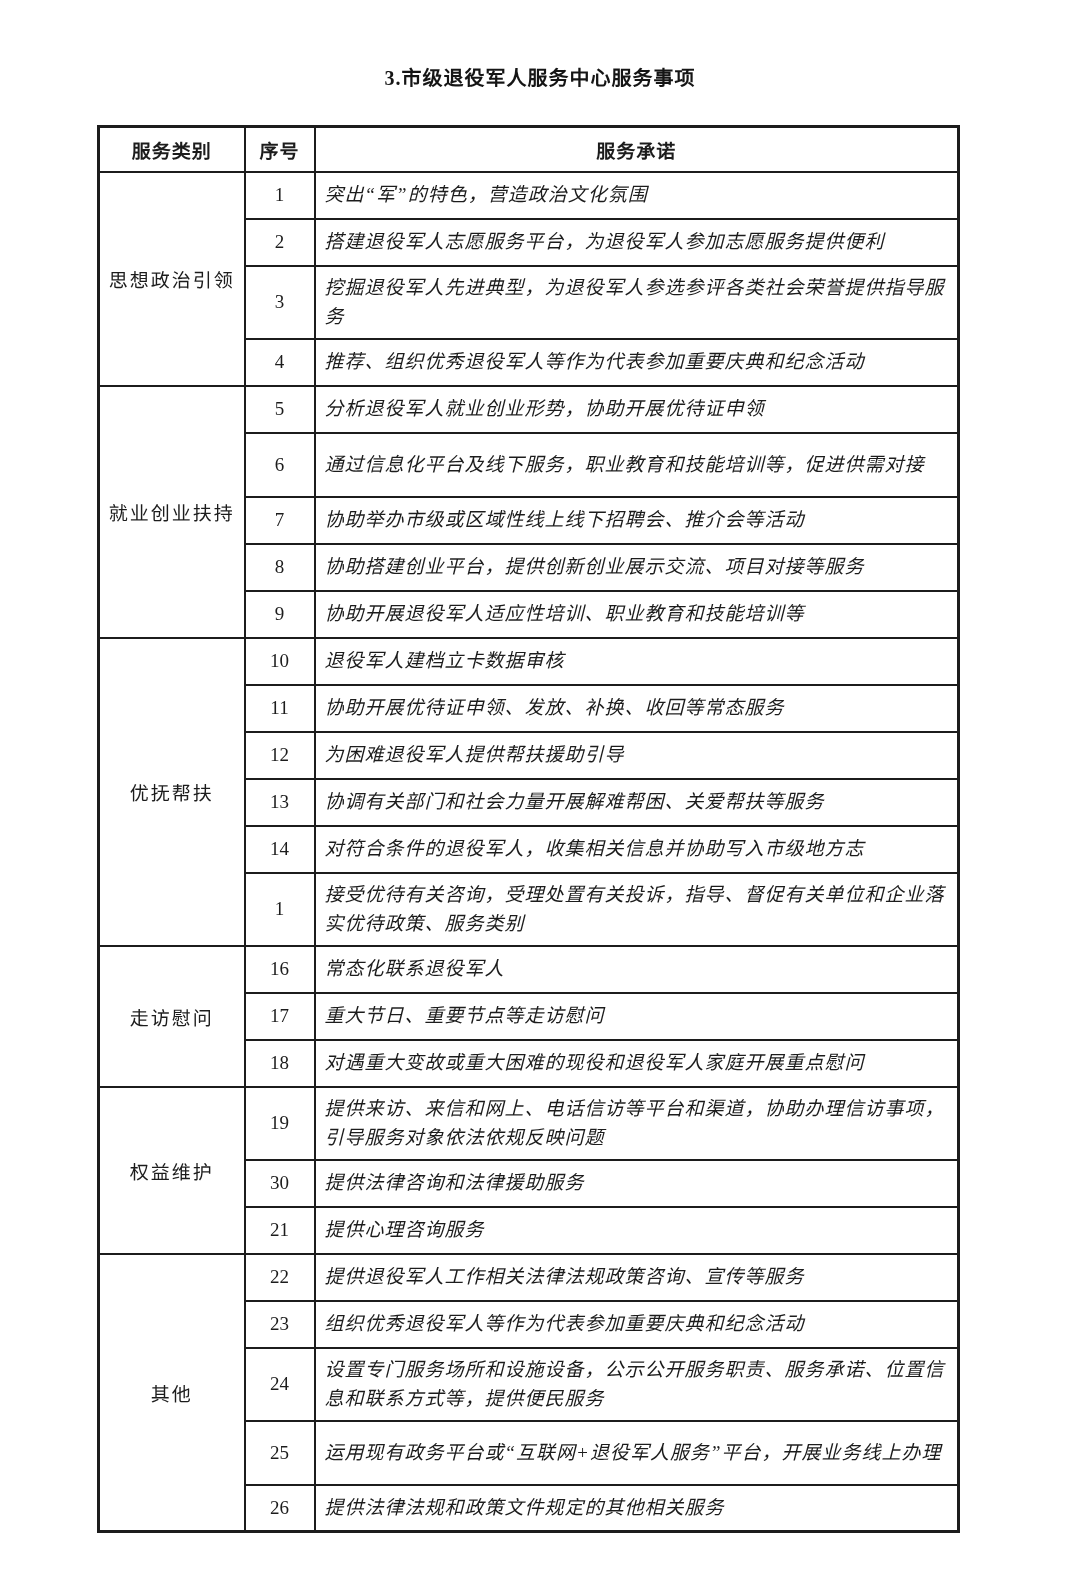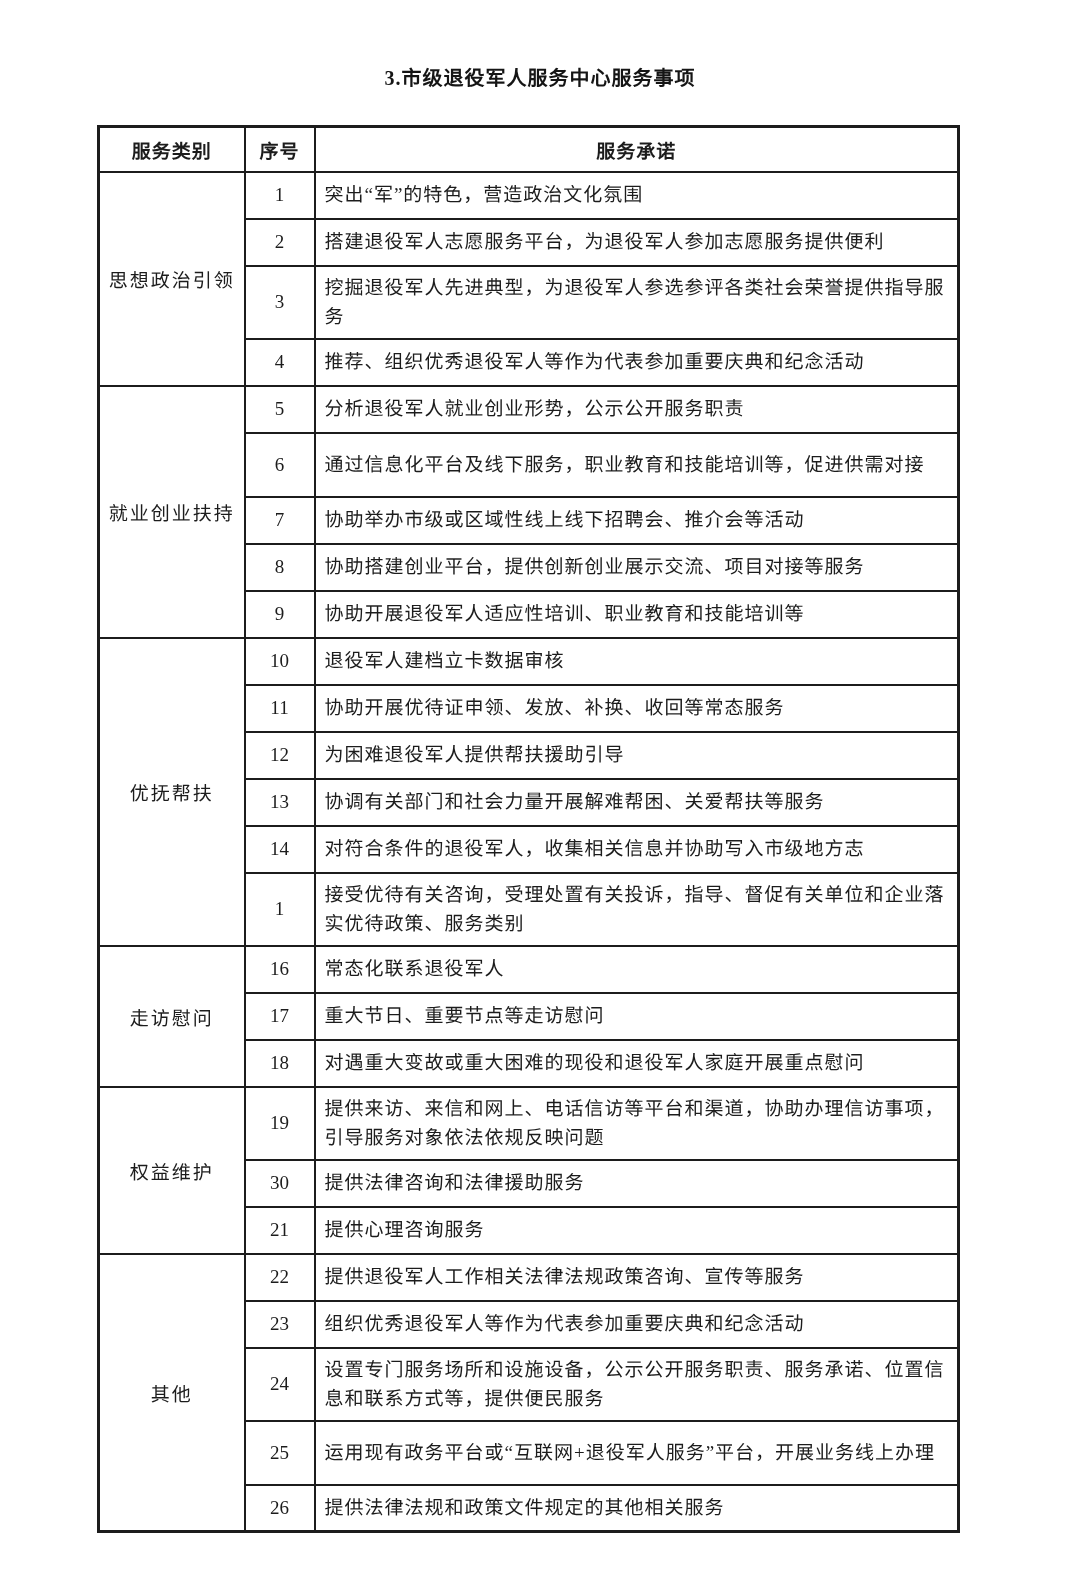"突出“军”的特色，营造政治文化氛围" td.content { font-style: none -> italic }
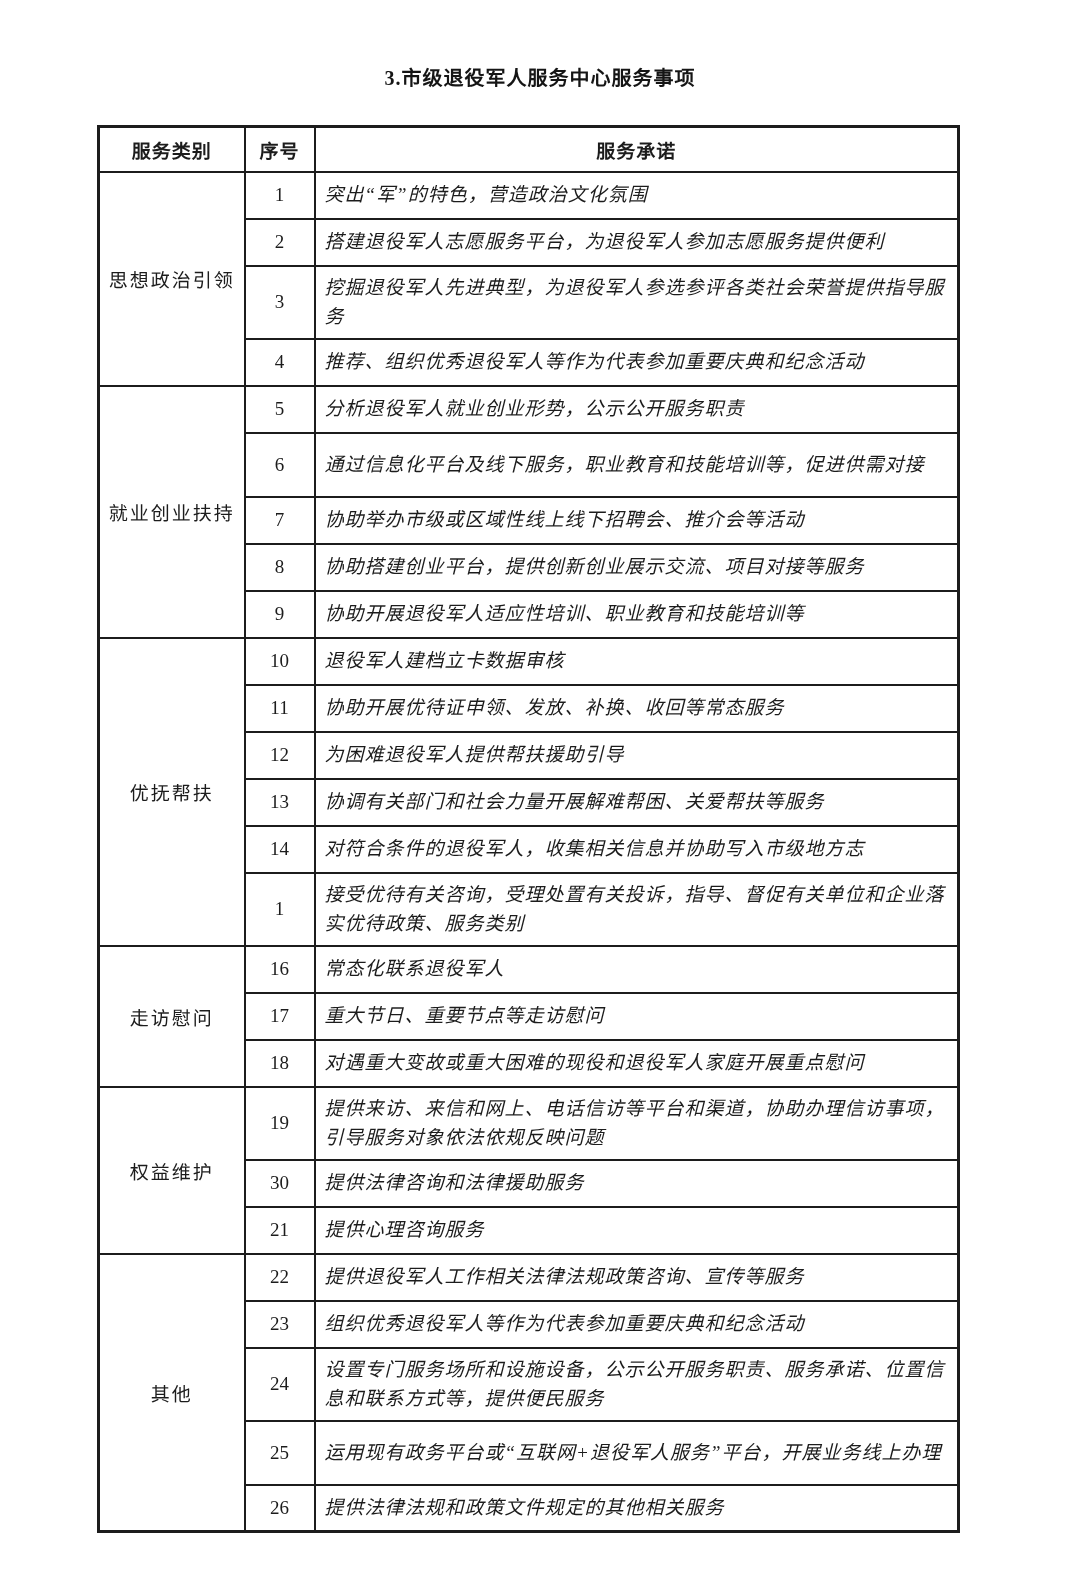"分析退役军人就业创业形势，公示公开服务职责" td.content { text: 公示公开服务职责 -> 协助开展优待证申领 }
